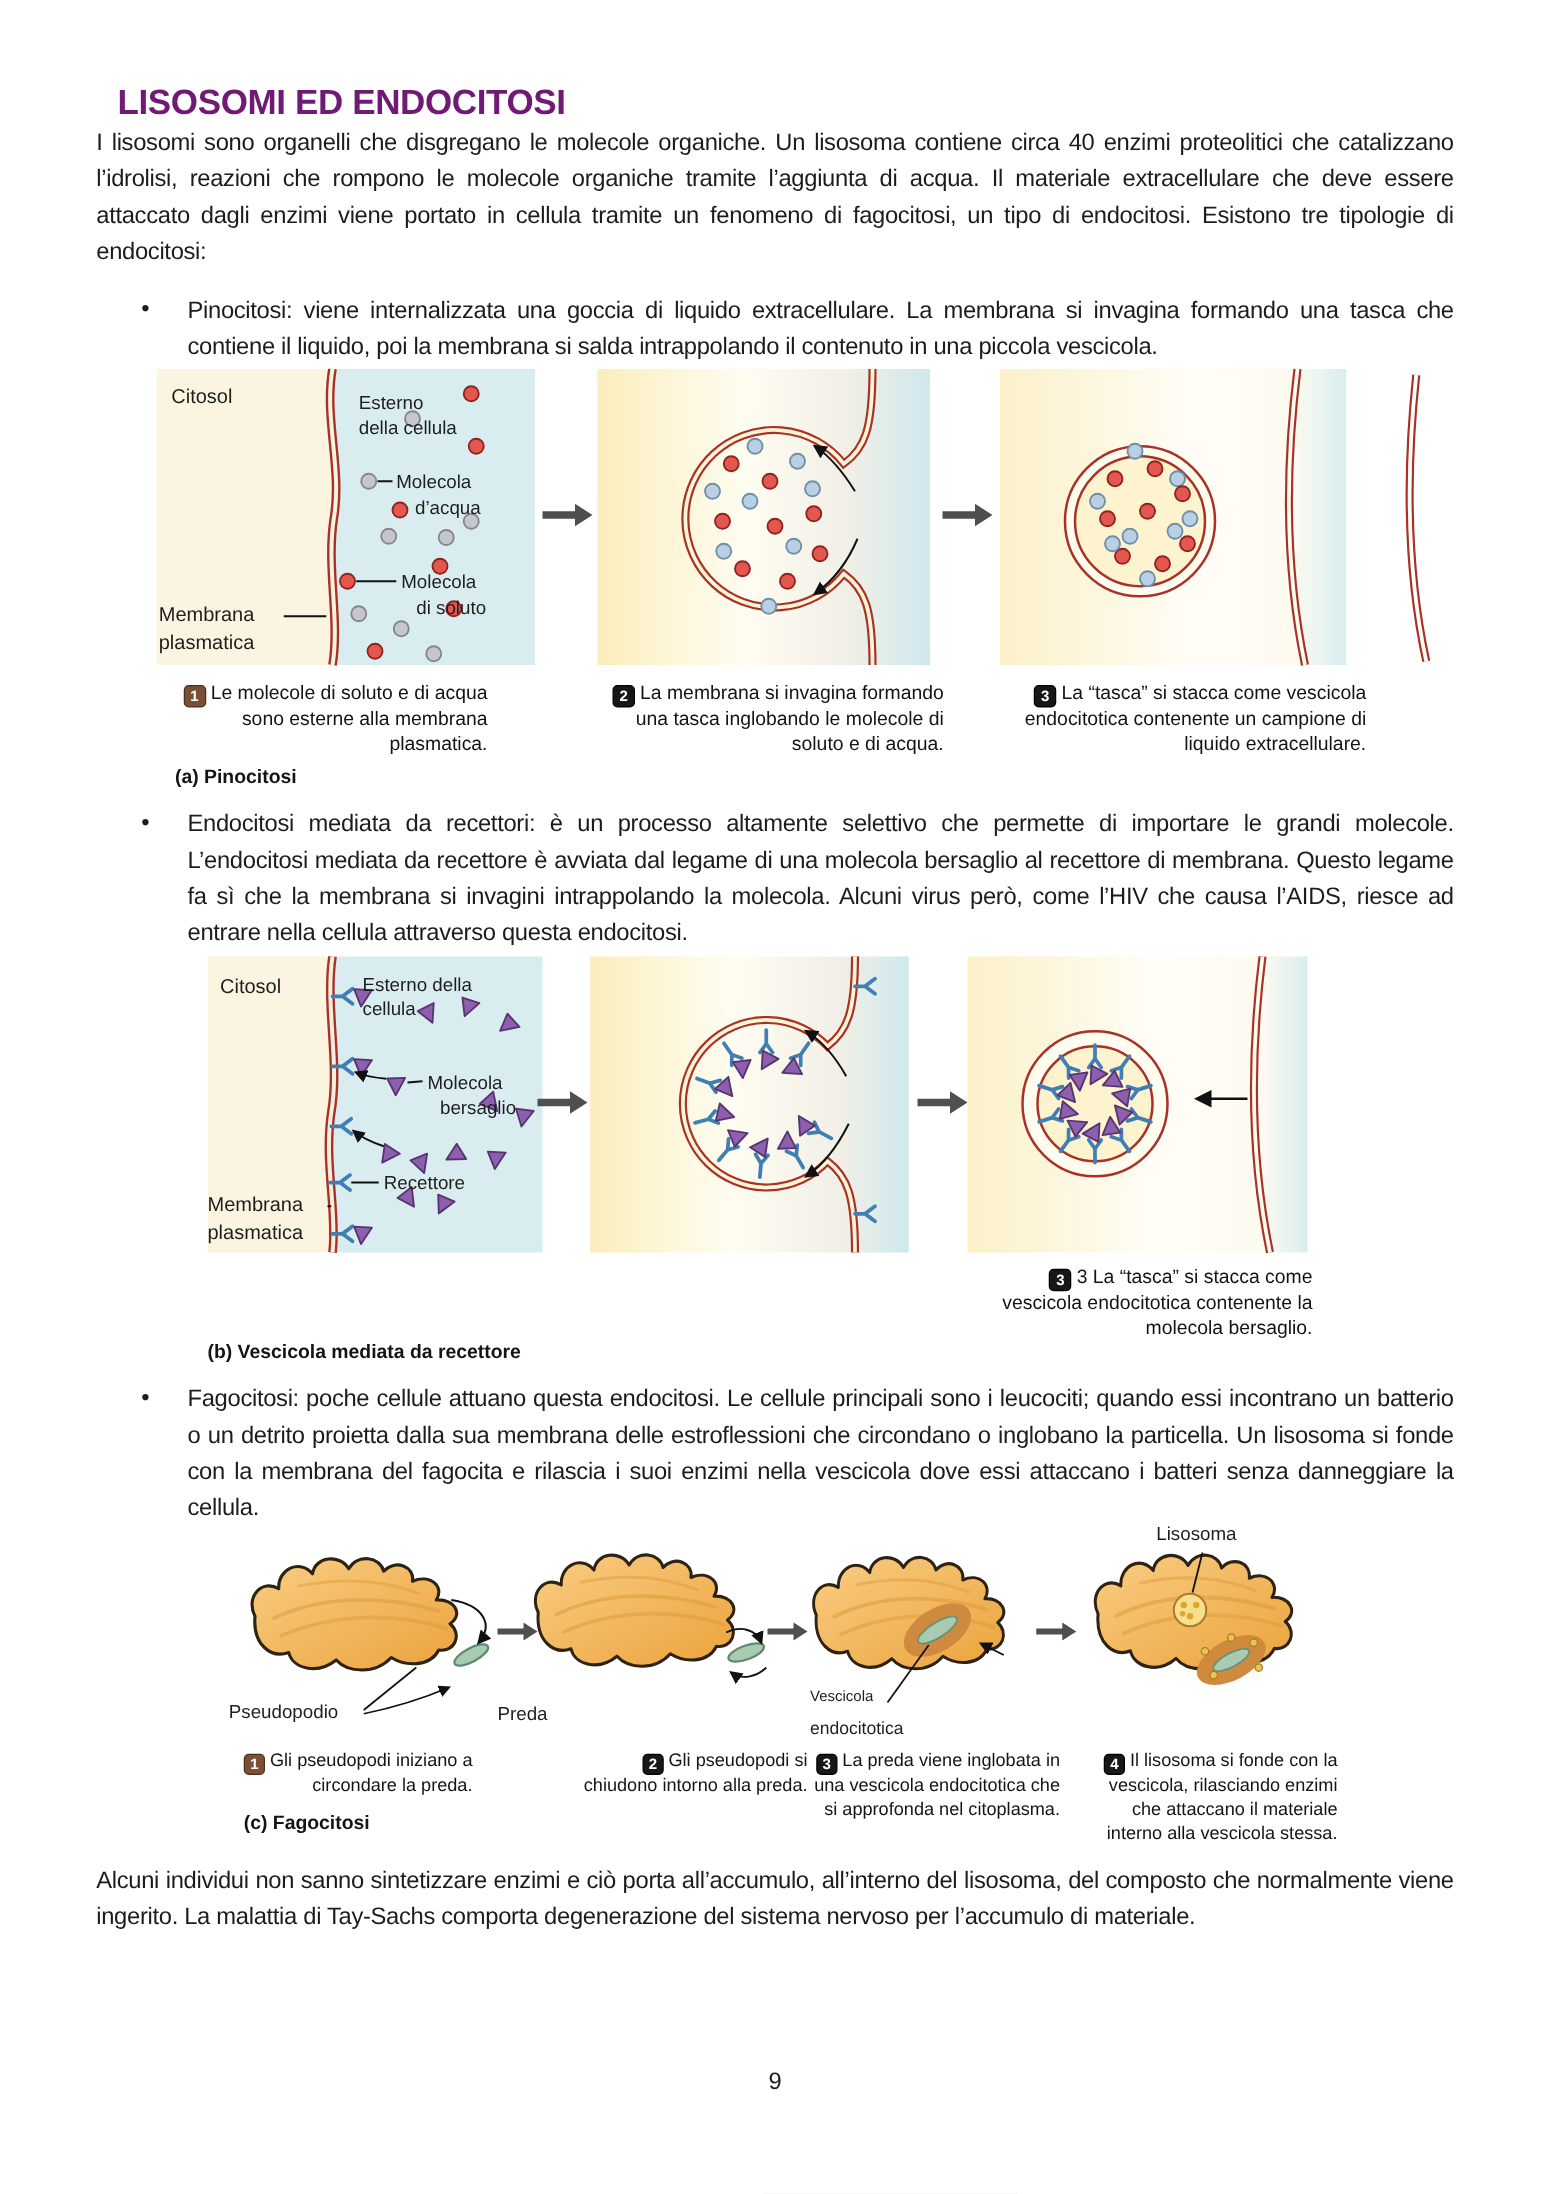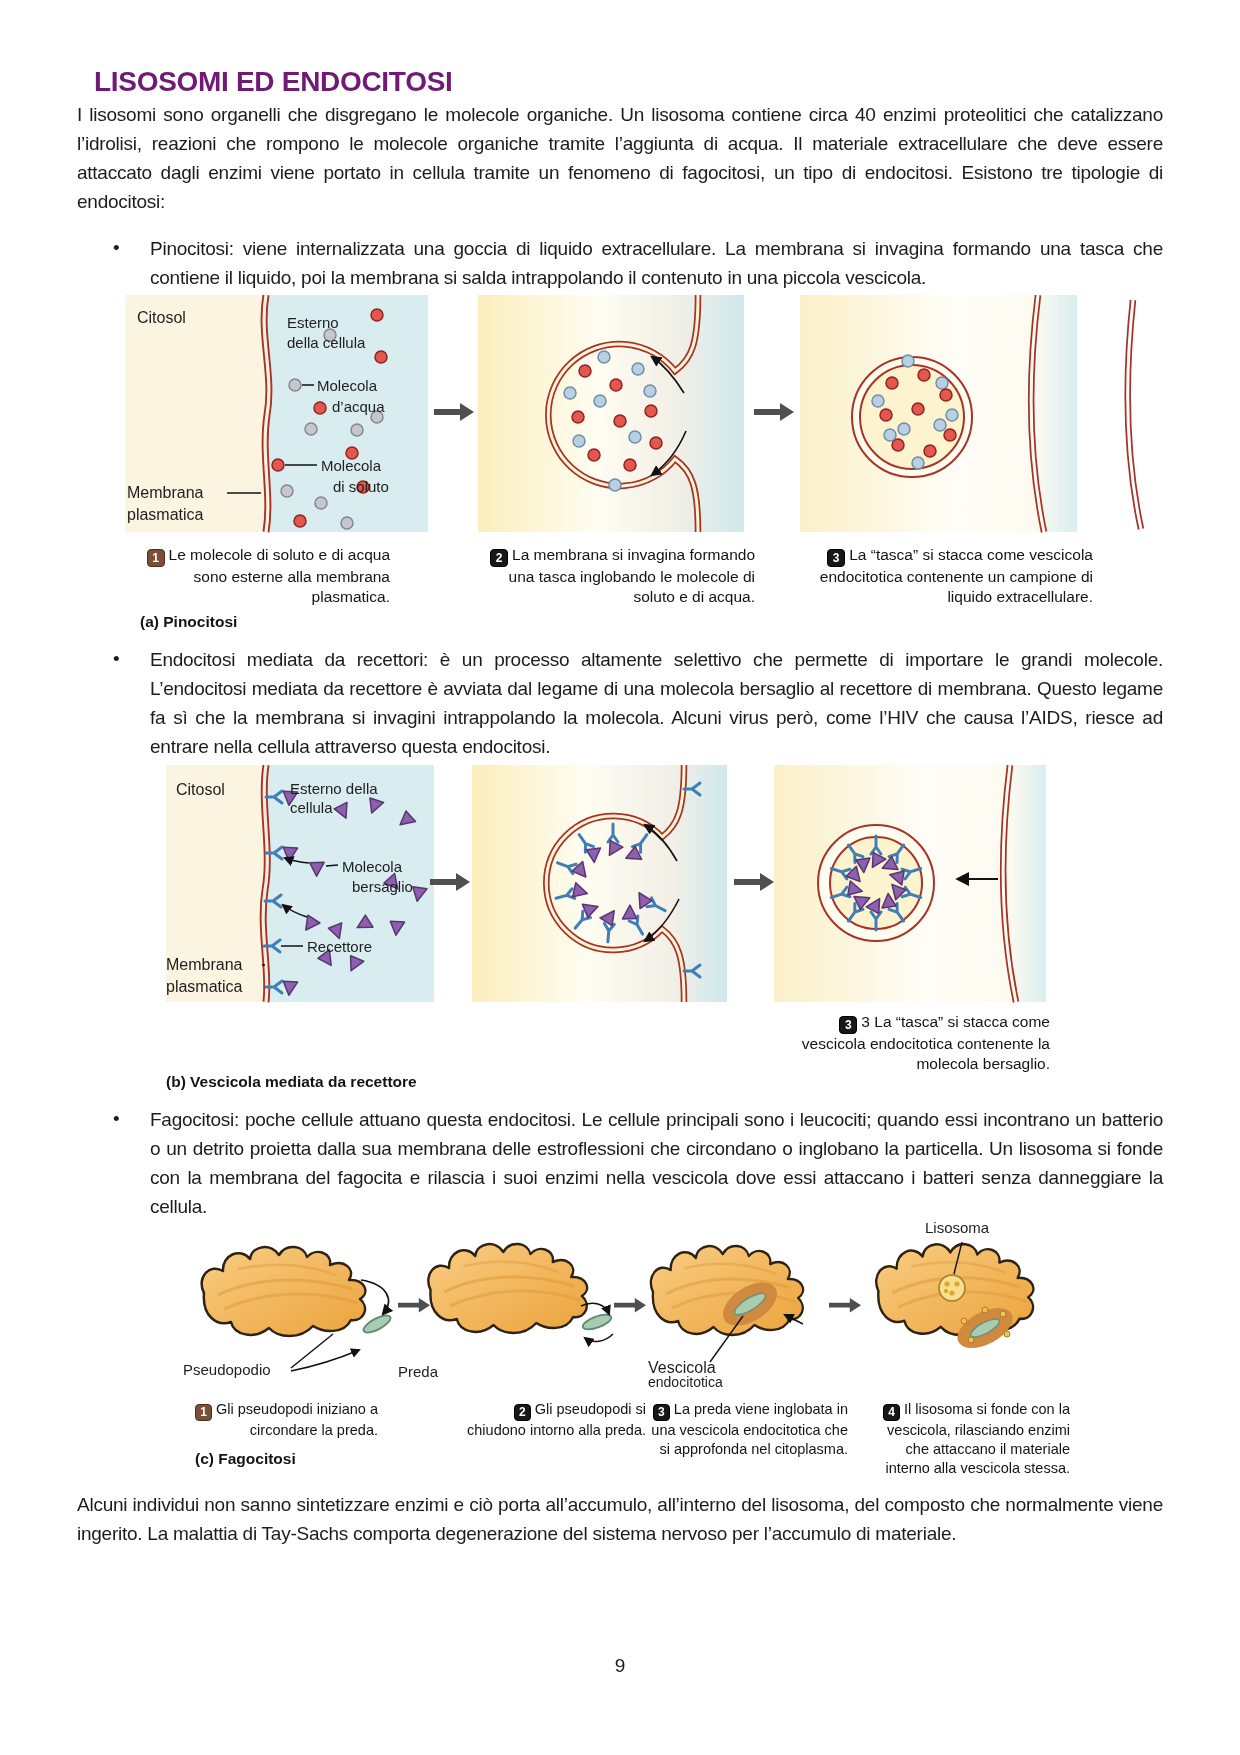"Vescicola" span.dlabel { font-size: 16px -> 12px; top: 136px -> 126px }
